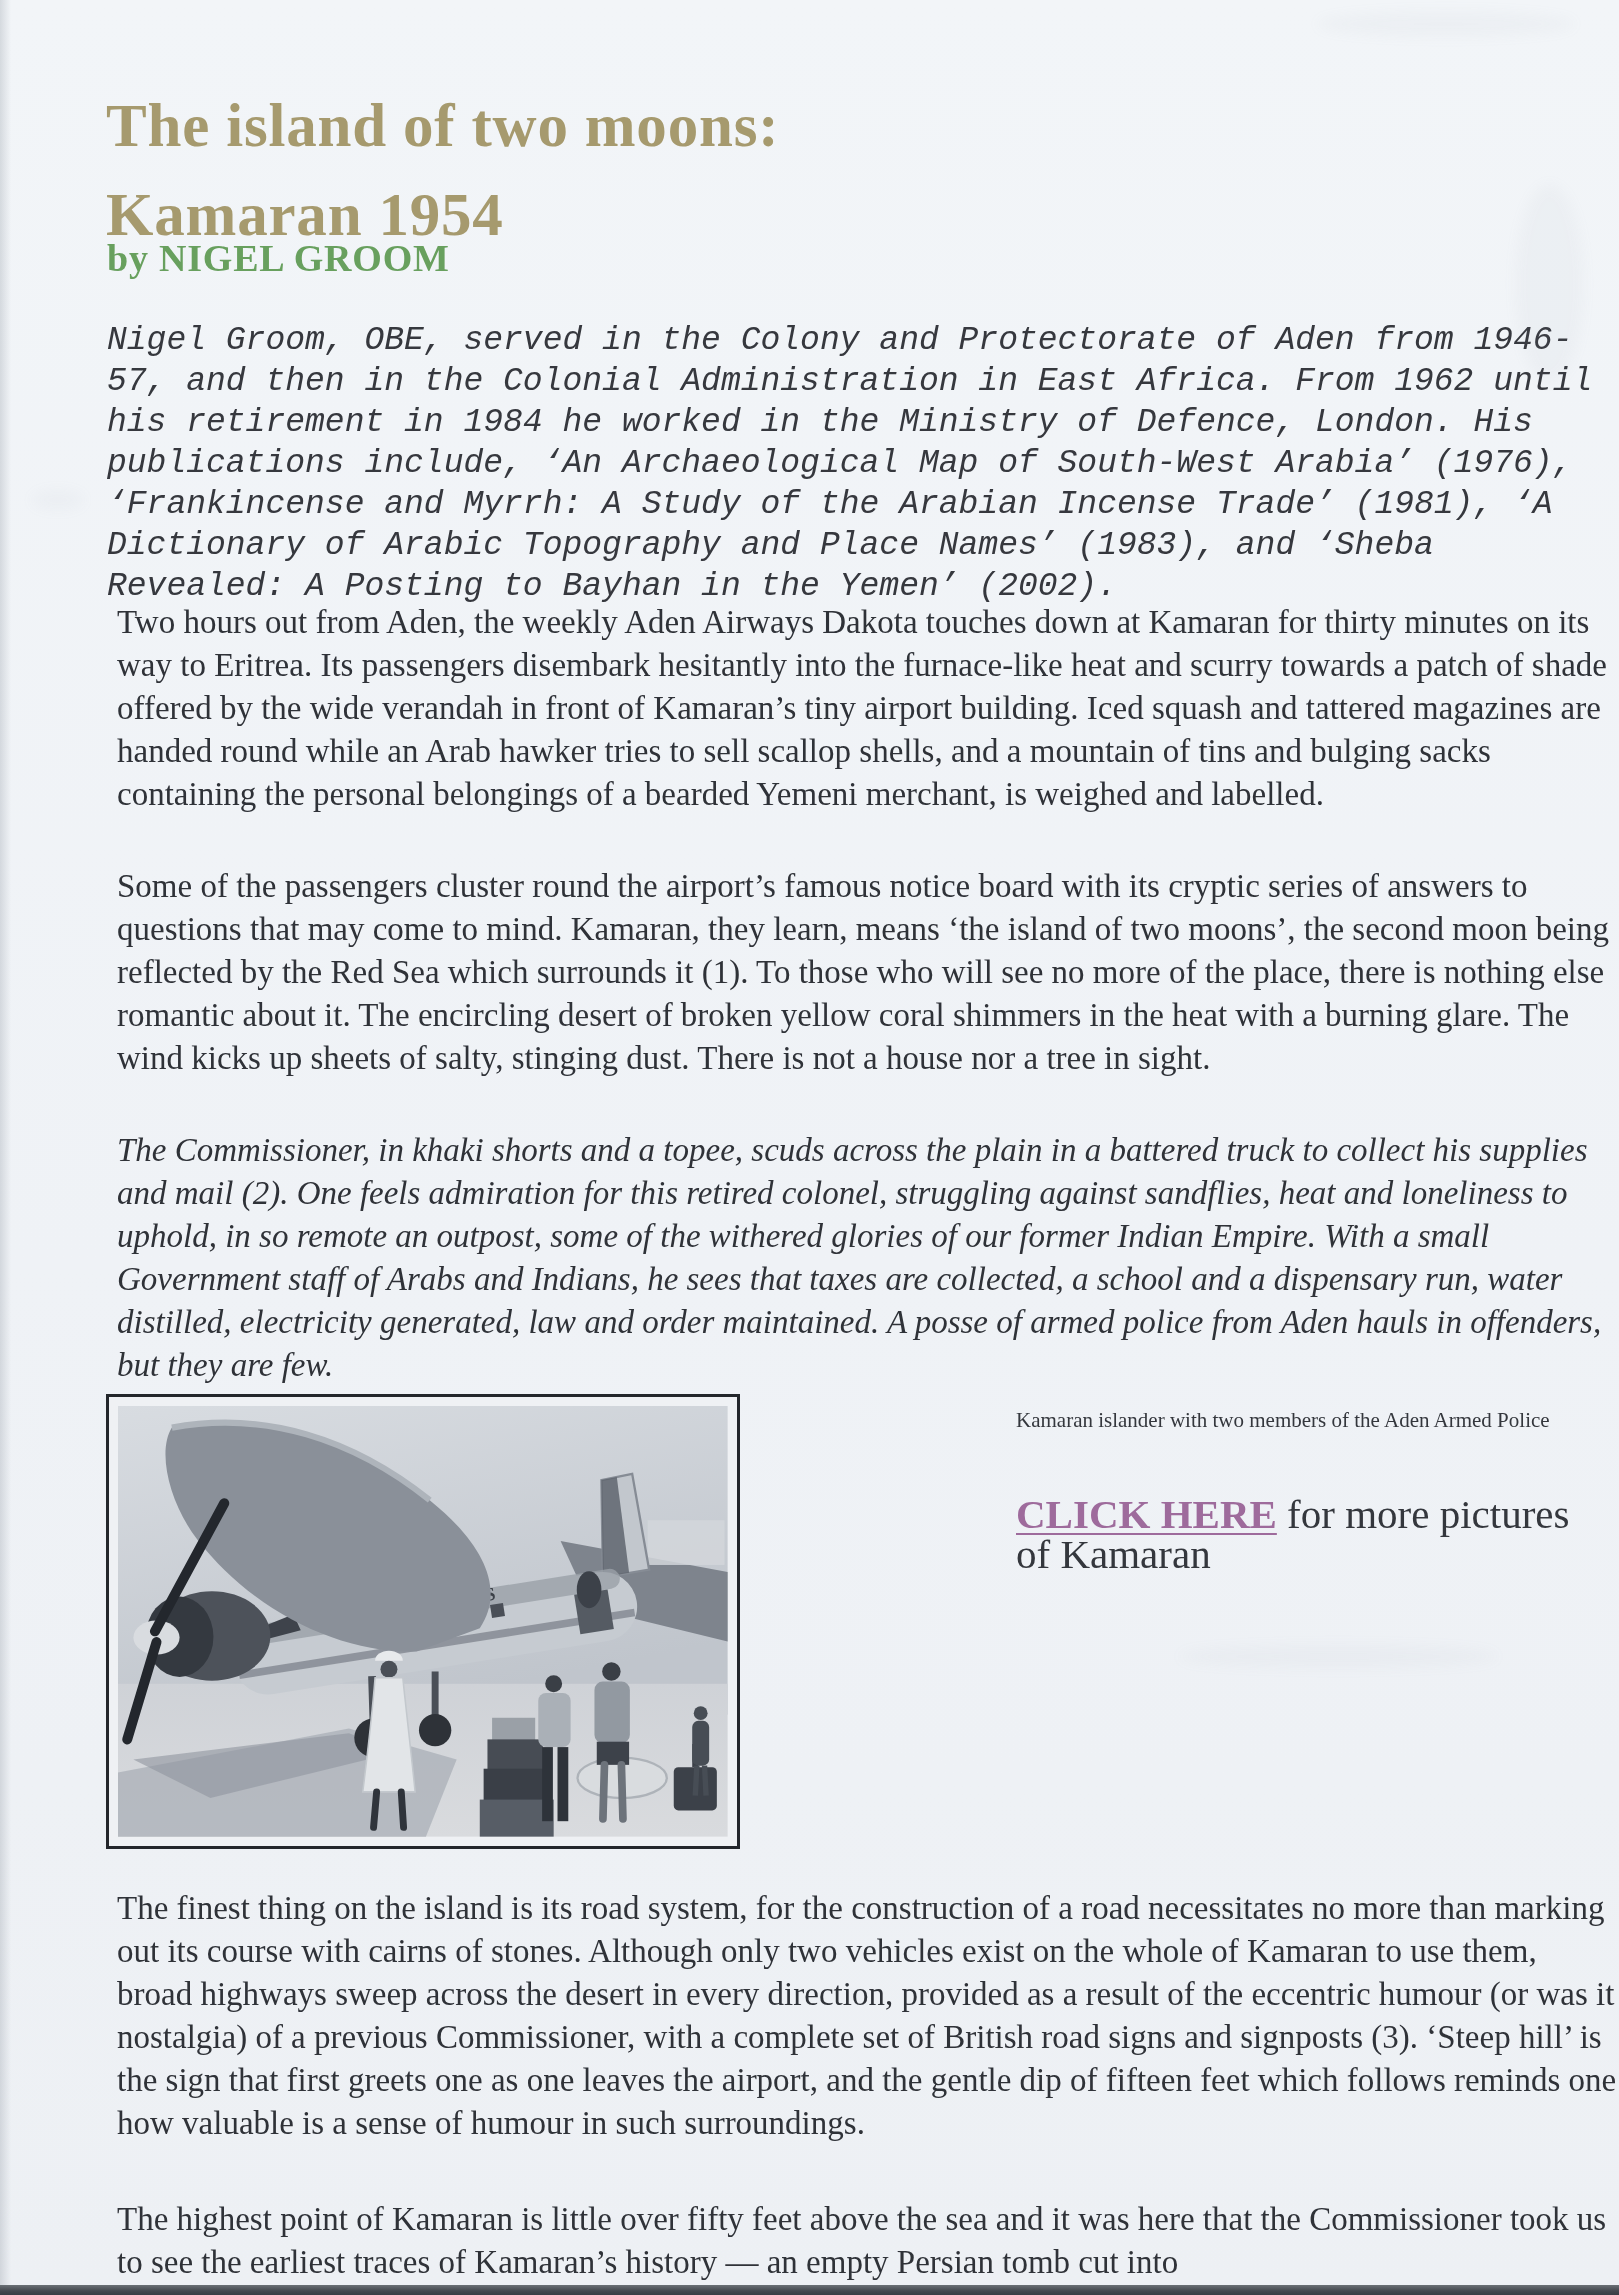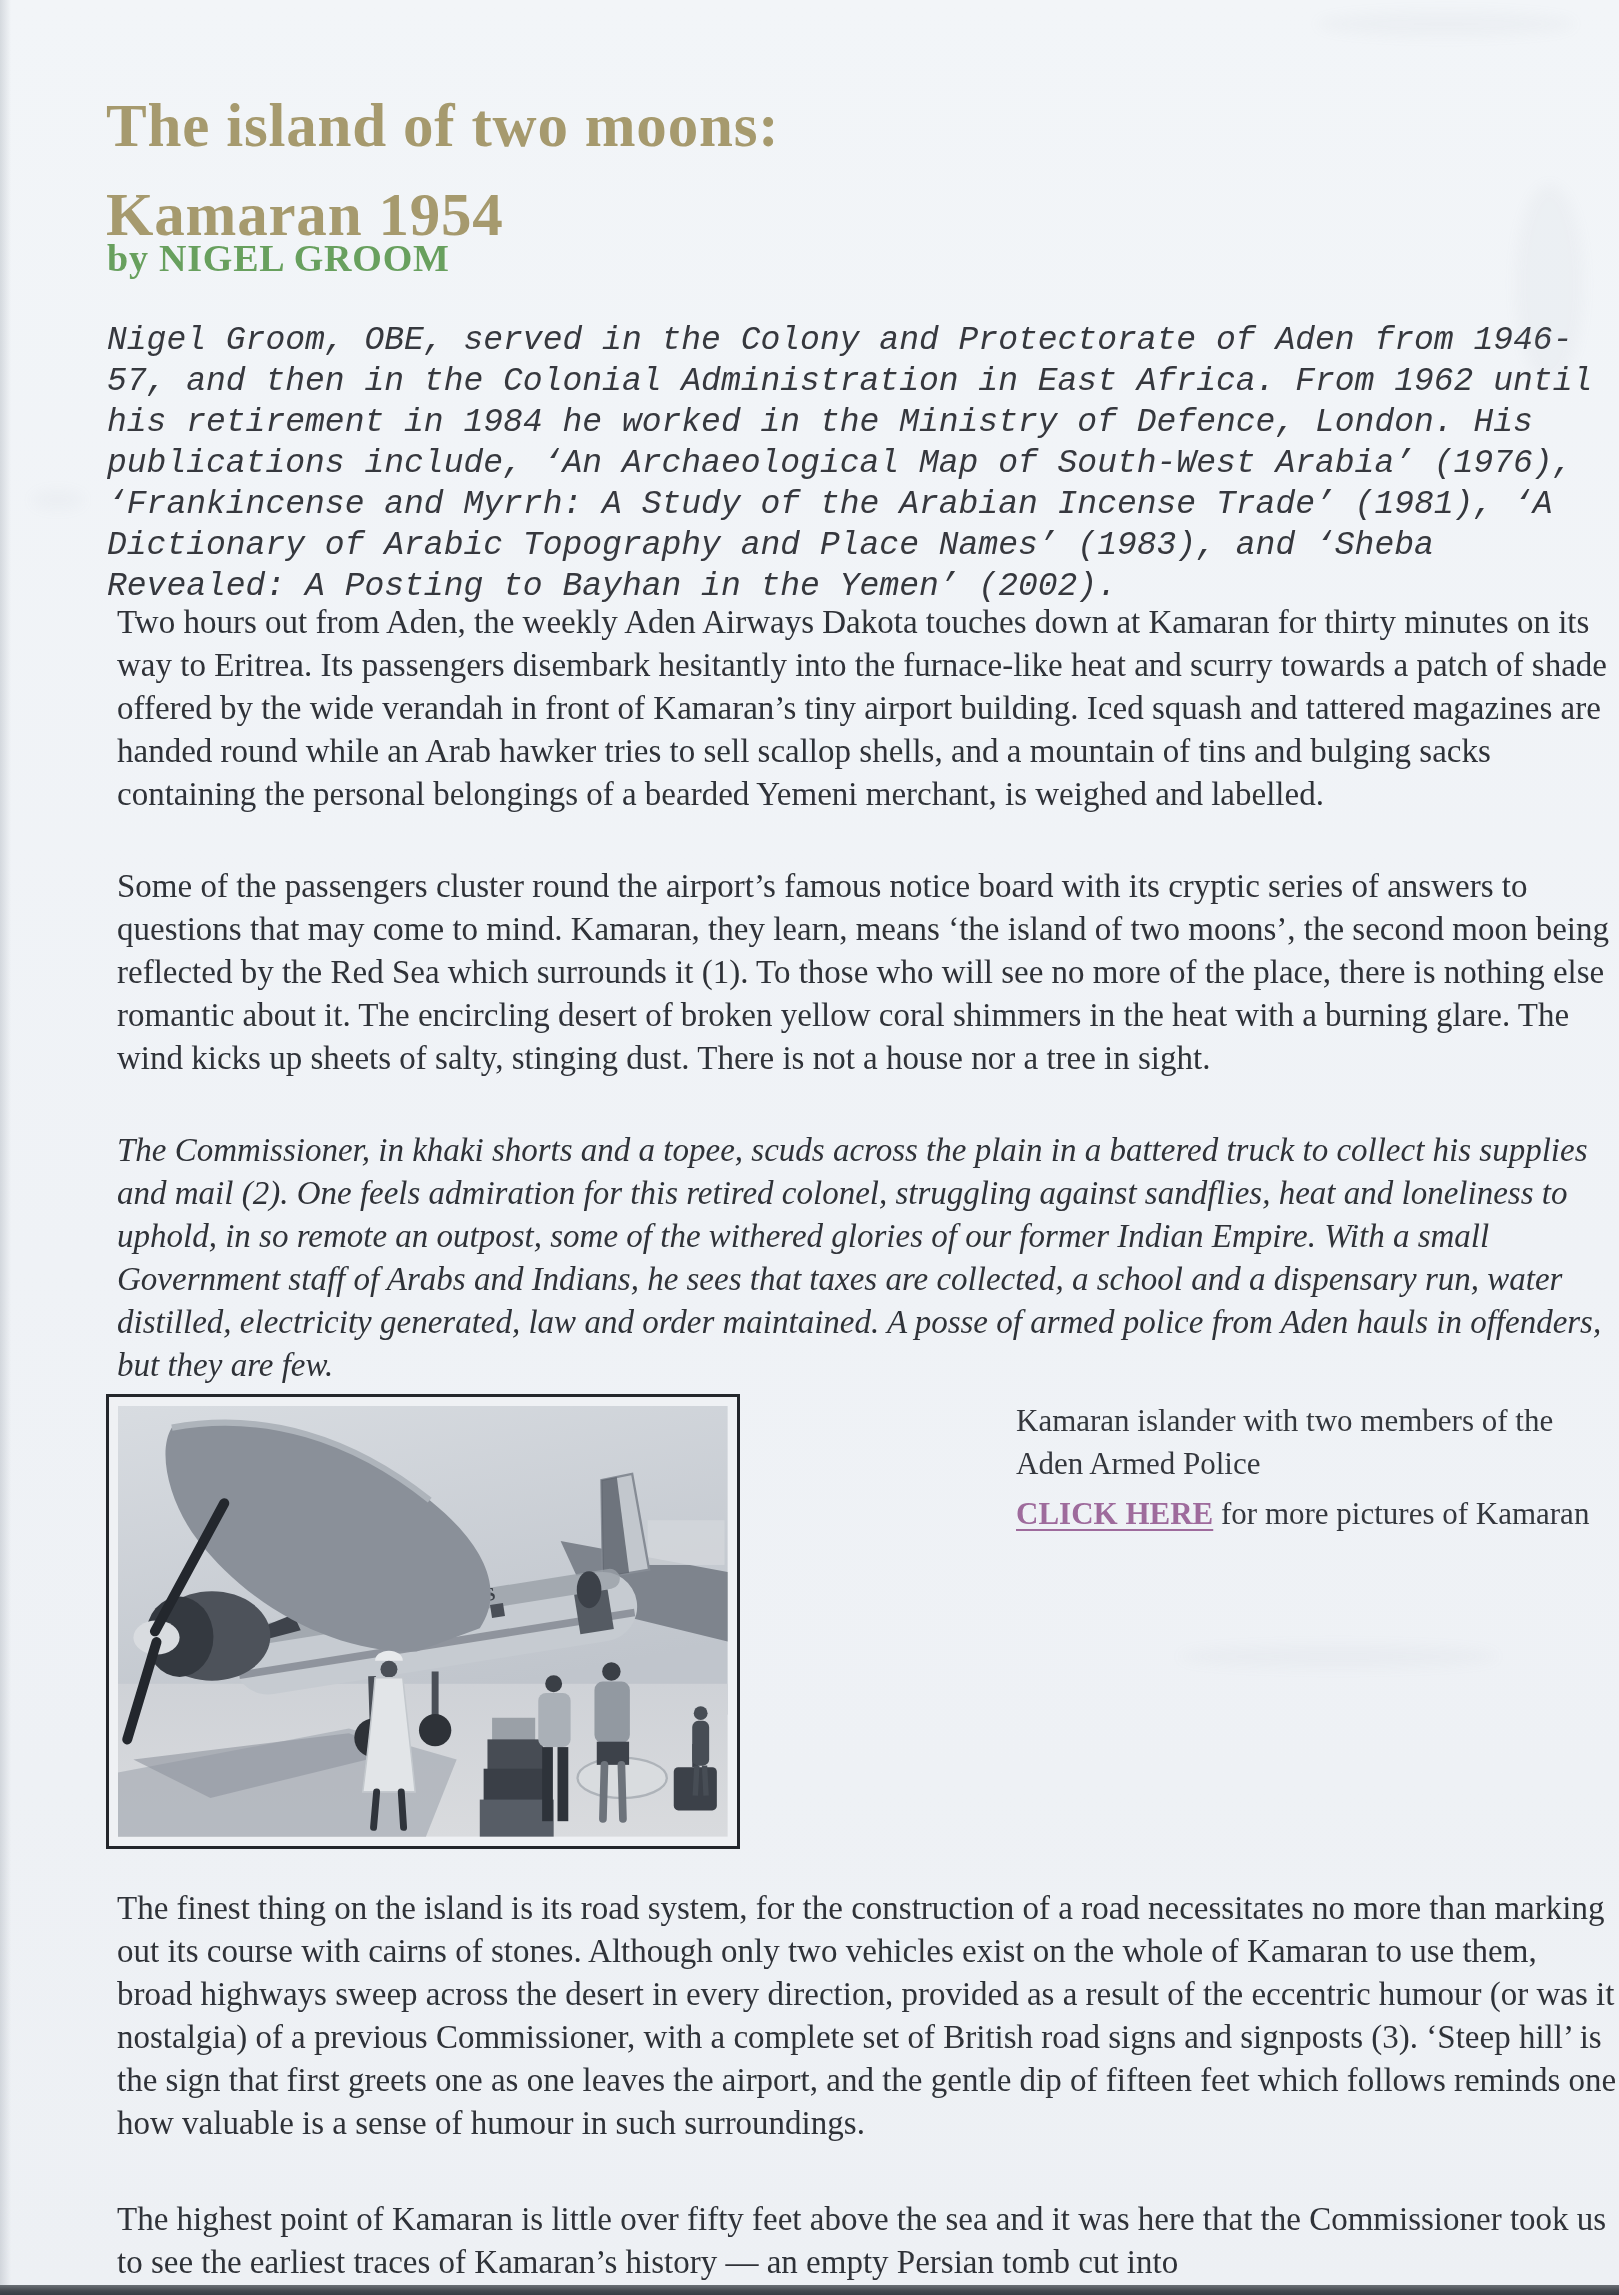"Kamaran islander with two members" .photo-caption { font-size: 31px -> 21px }
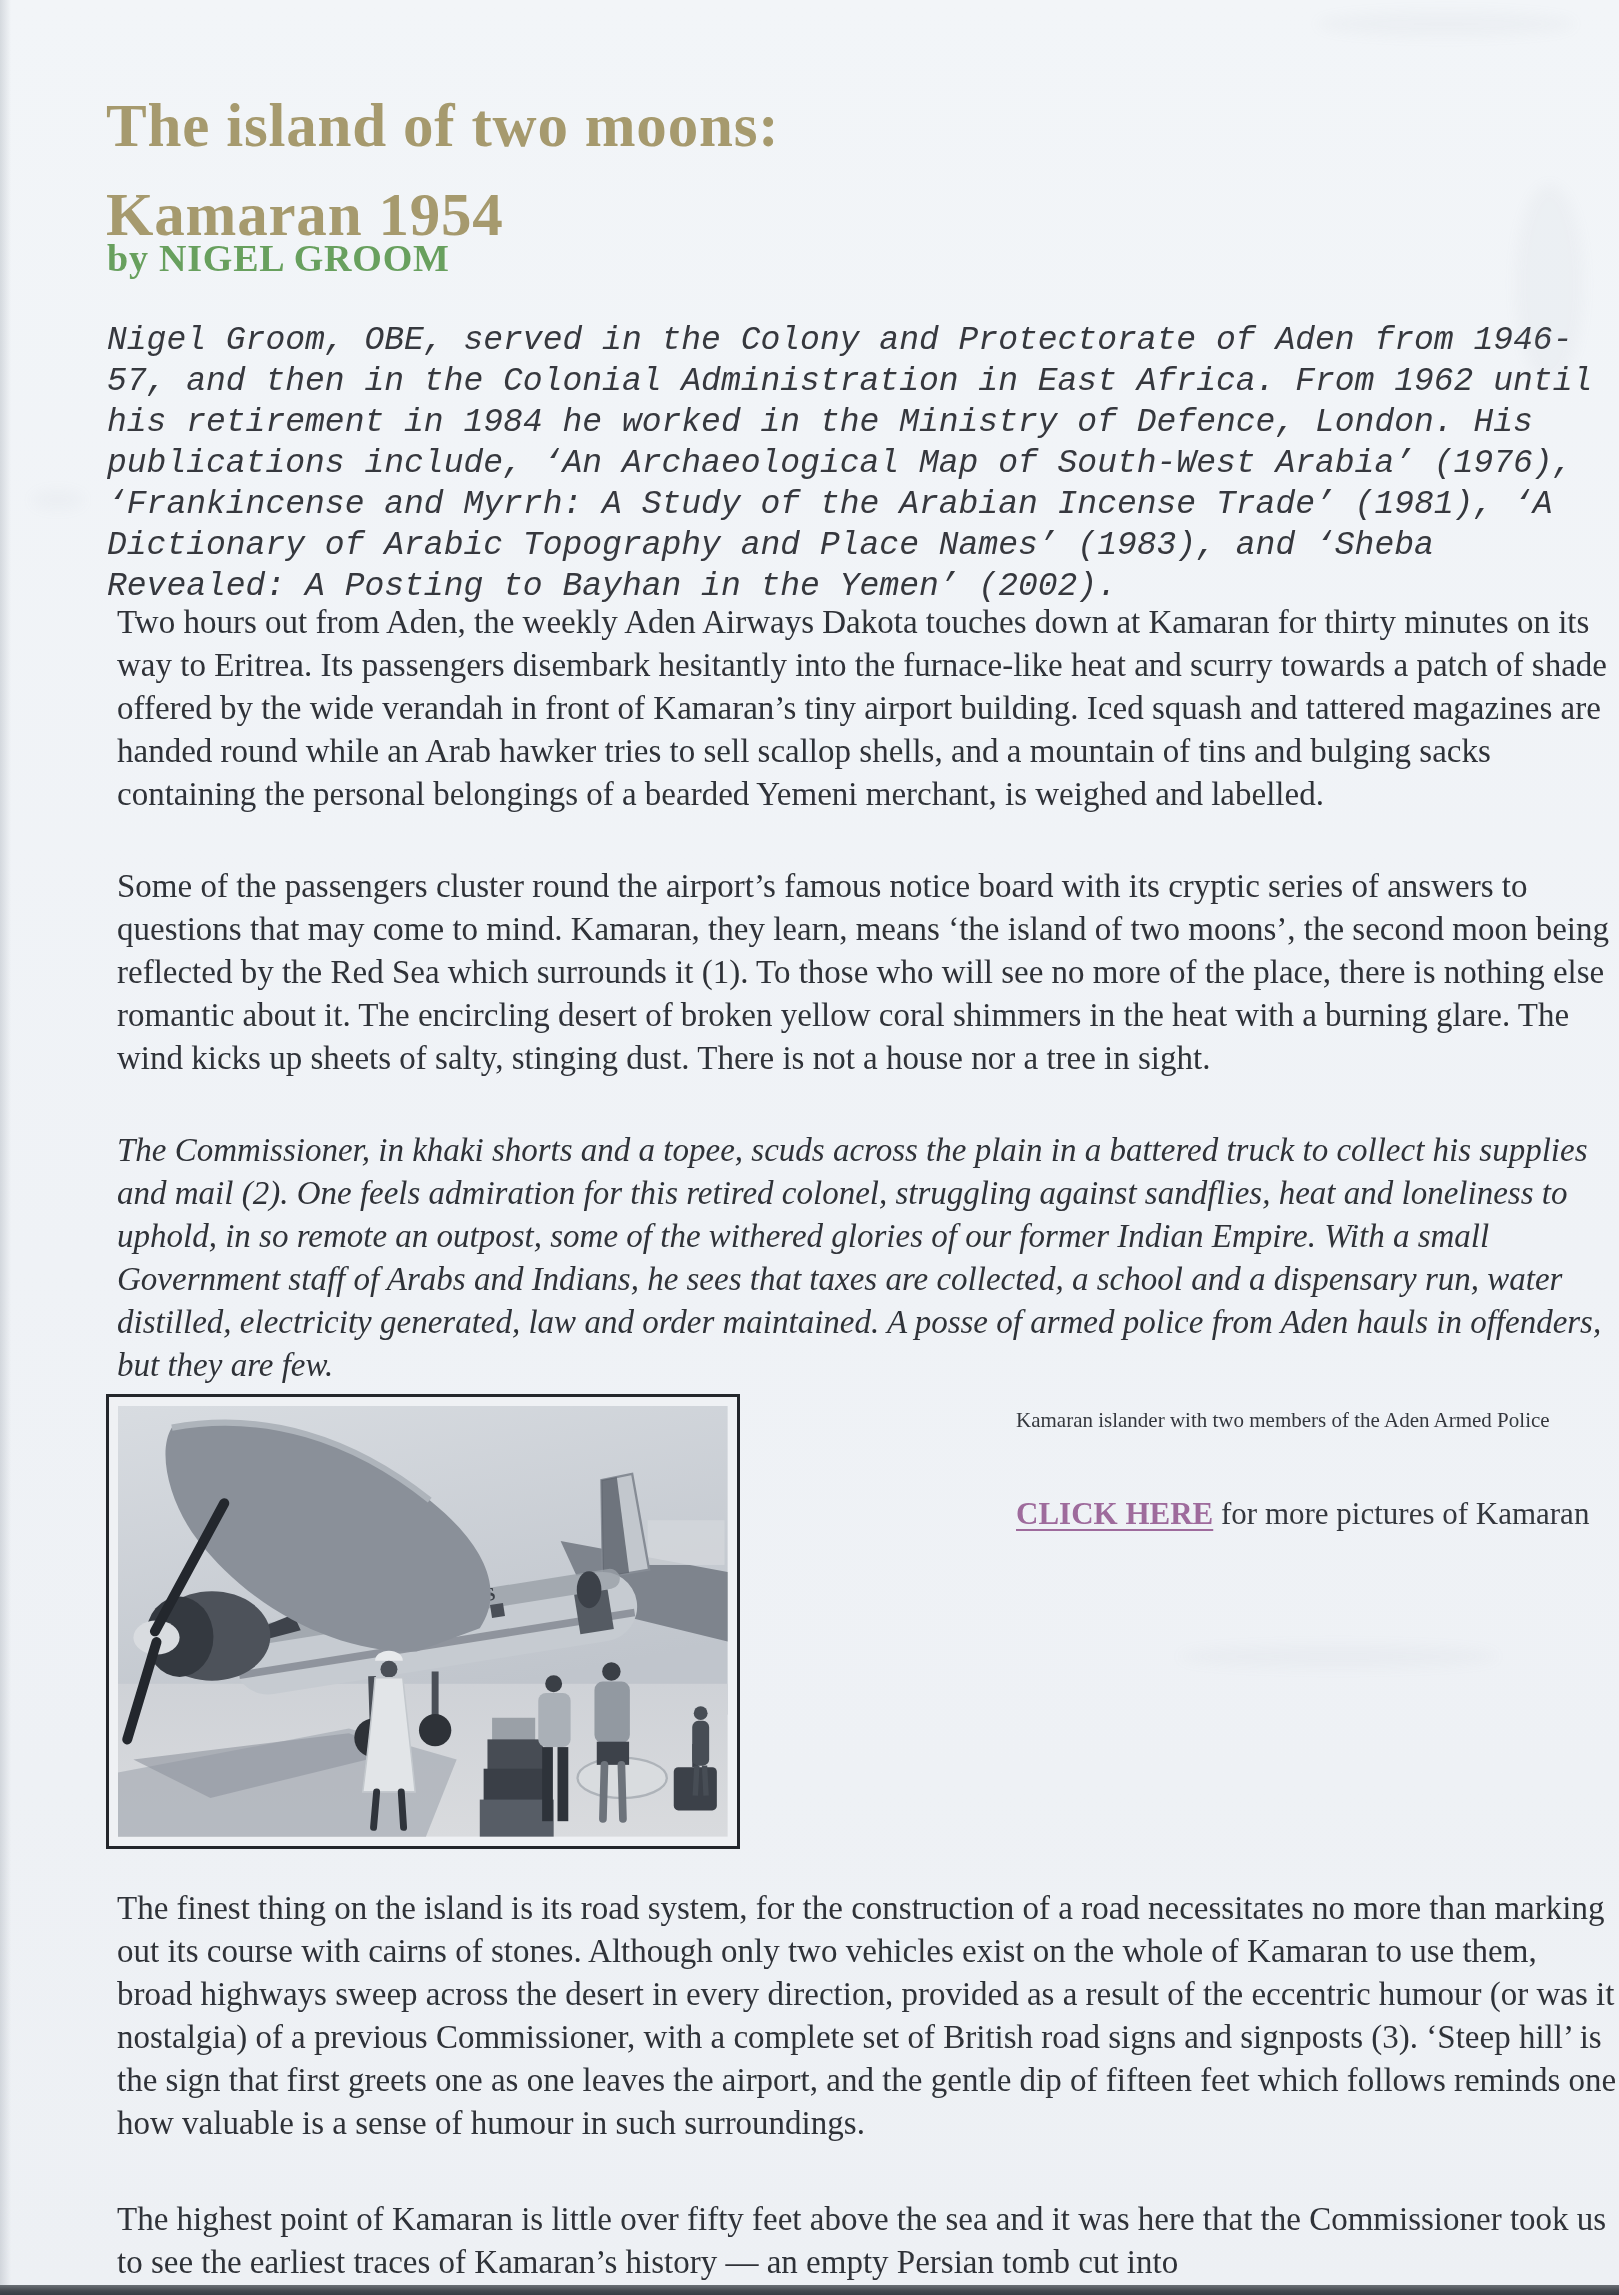"CLICK HERE for more pictures" .link-line { font-size: 31px -> 41px }
